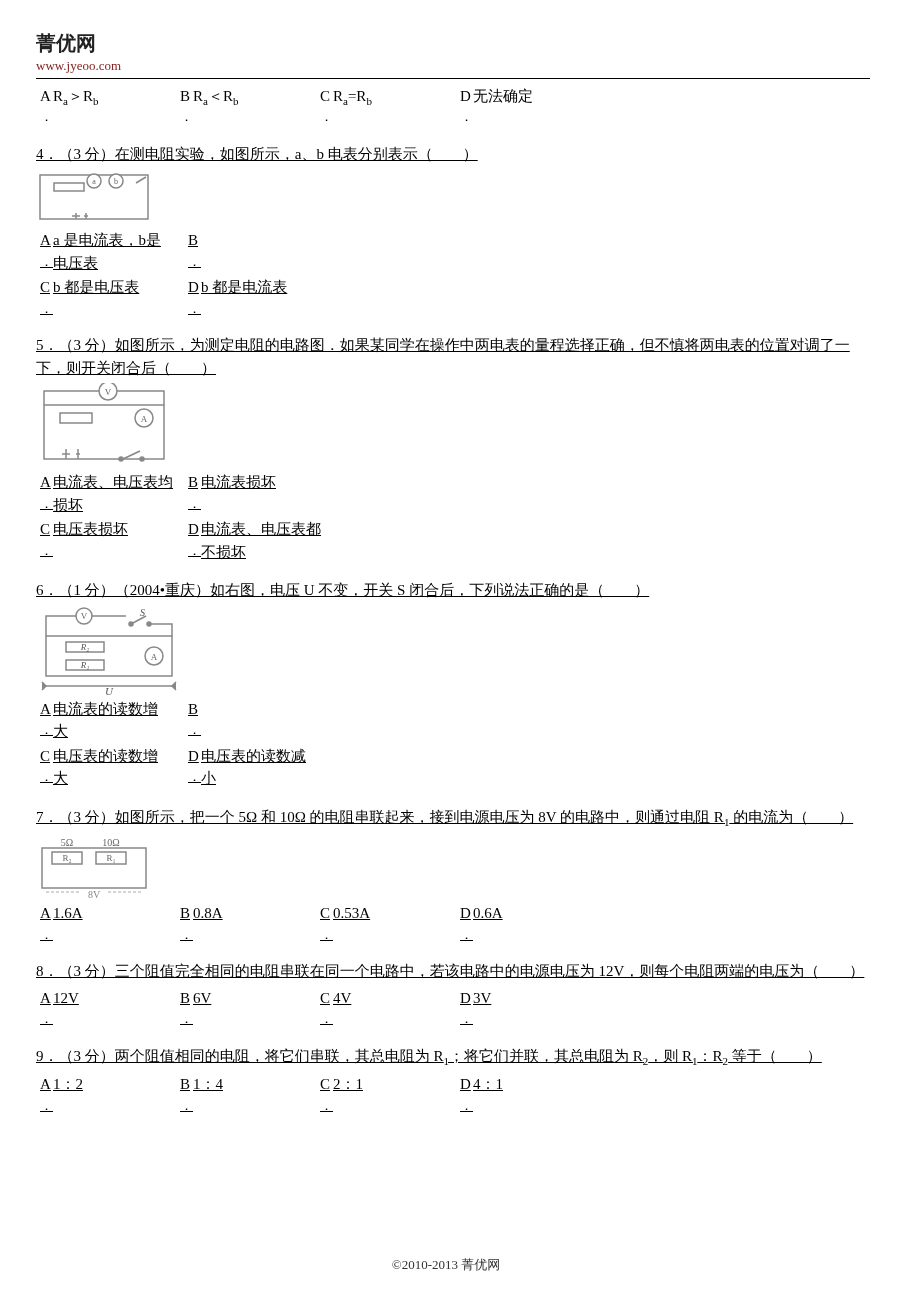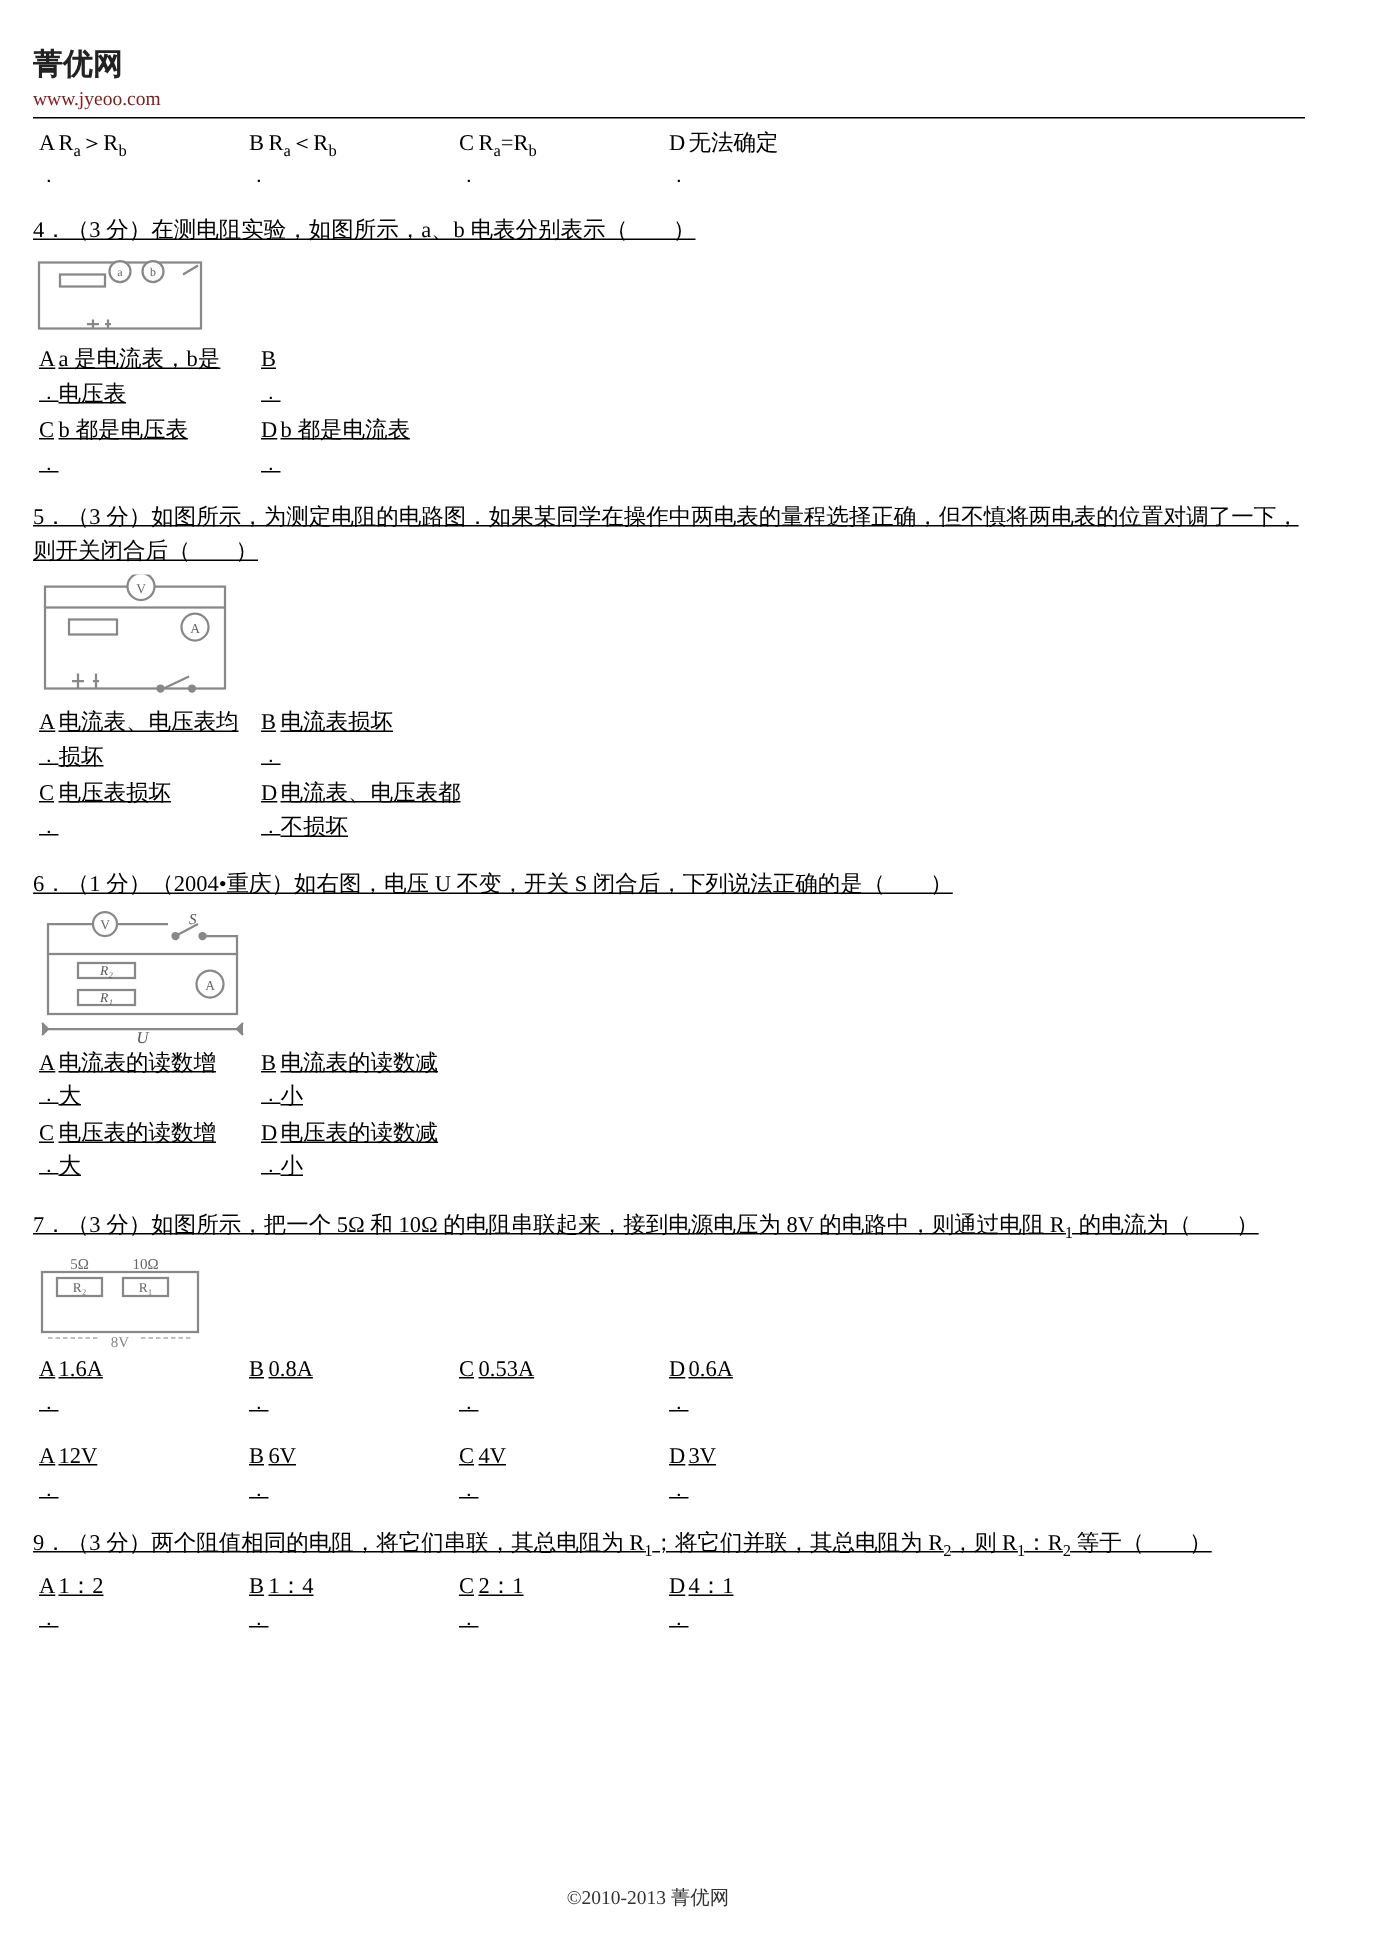"菁优网" .page { padding: 28px 50px 40px 22px -> 28px 50px 40px 36px }
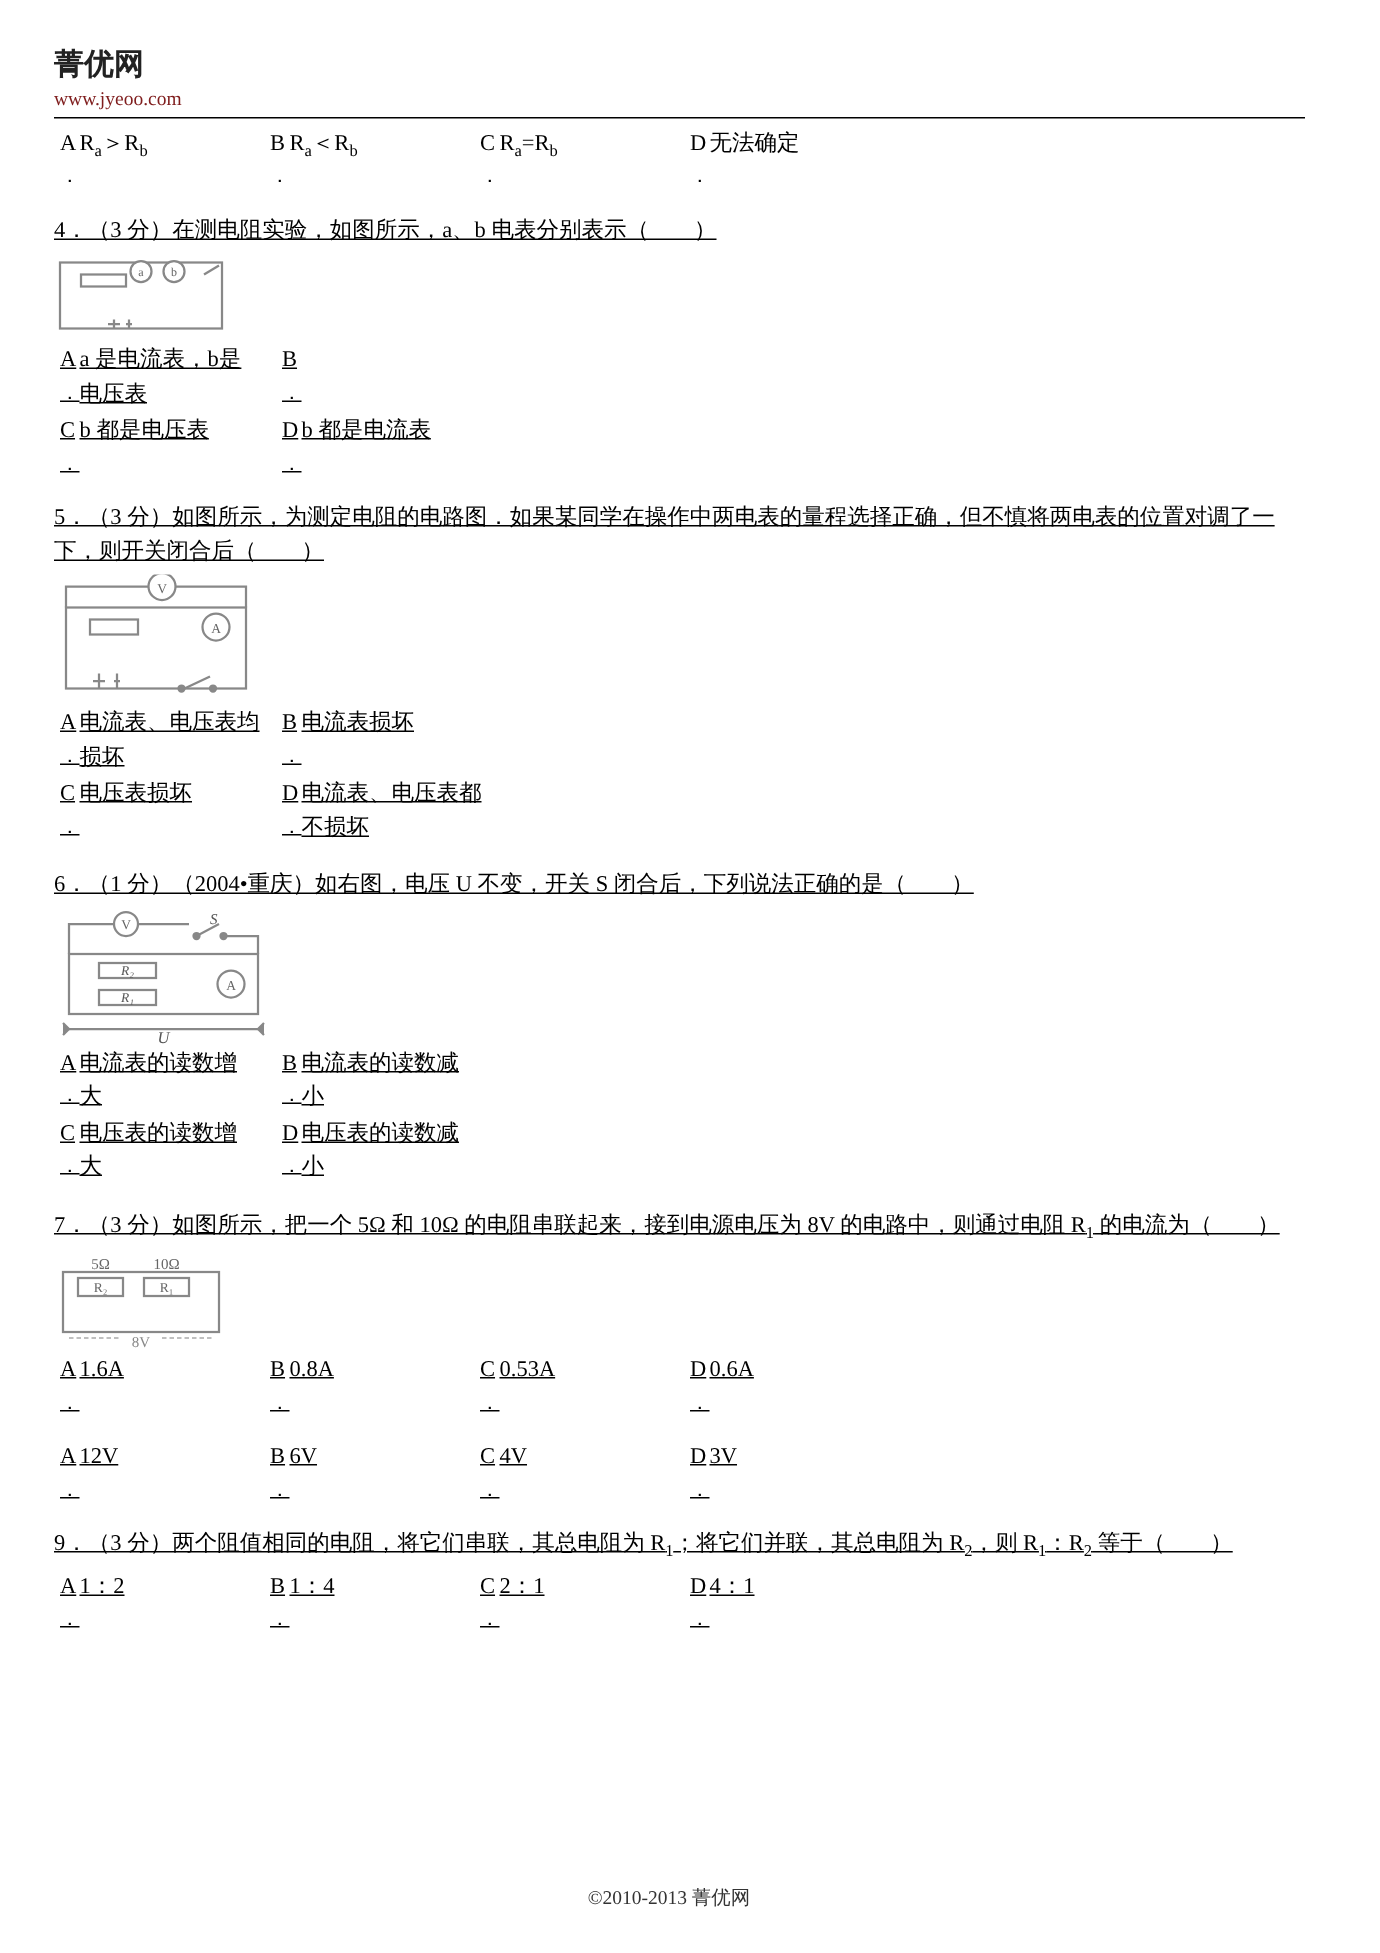"电流表的读数减小" span { html: <span>电流表的读数减小</span> -> none }
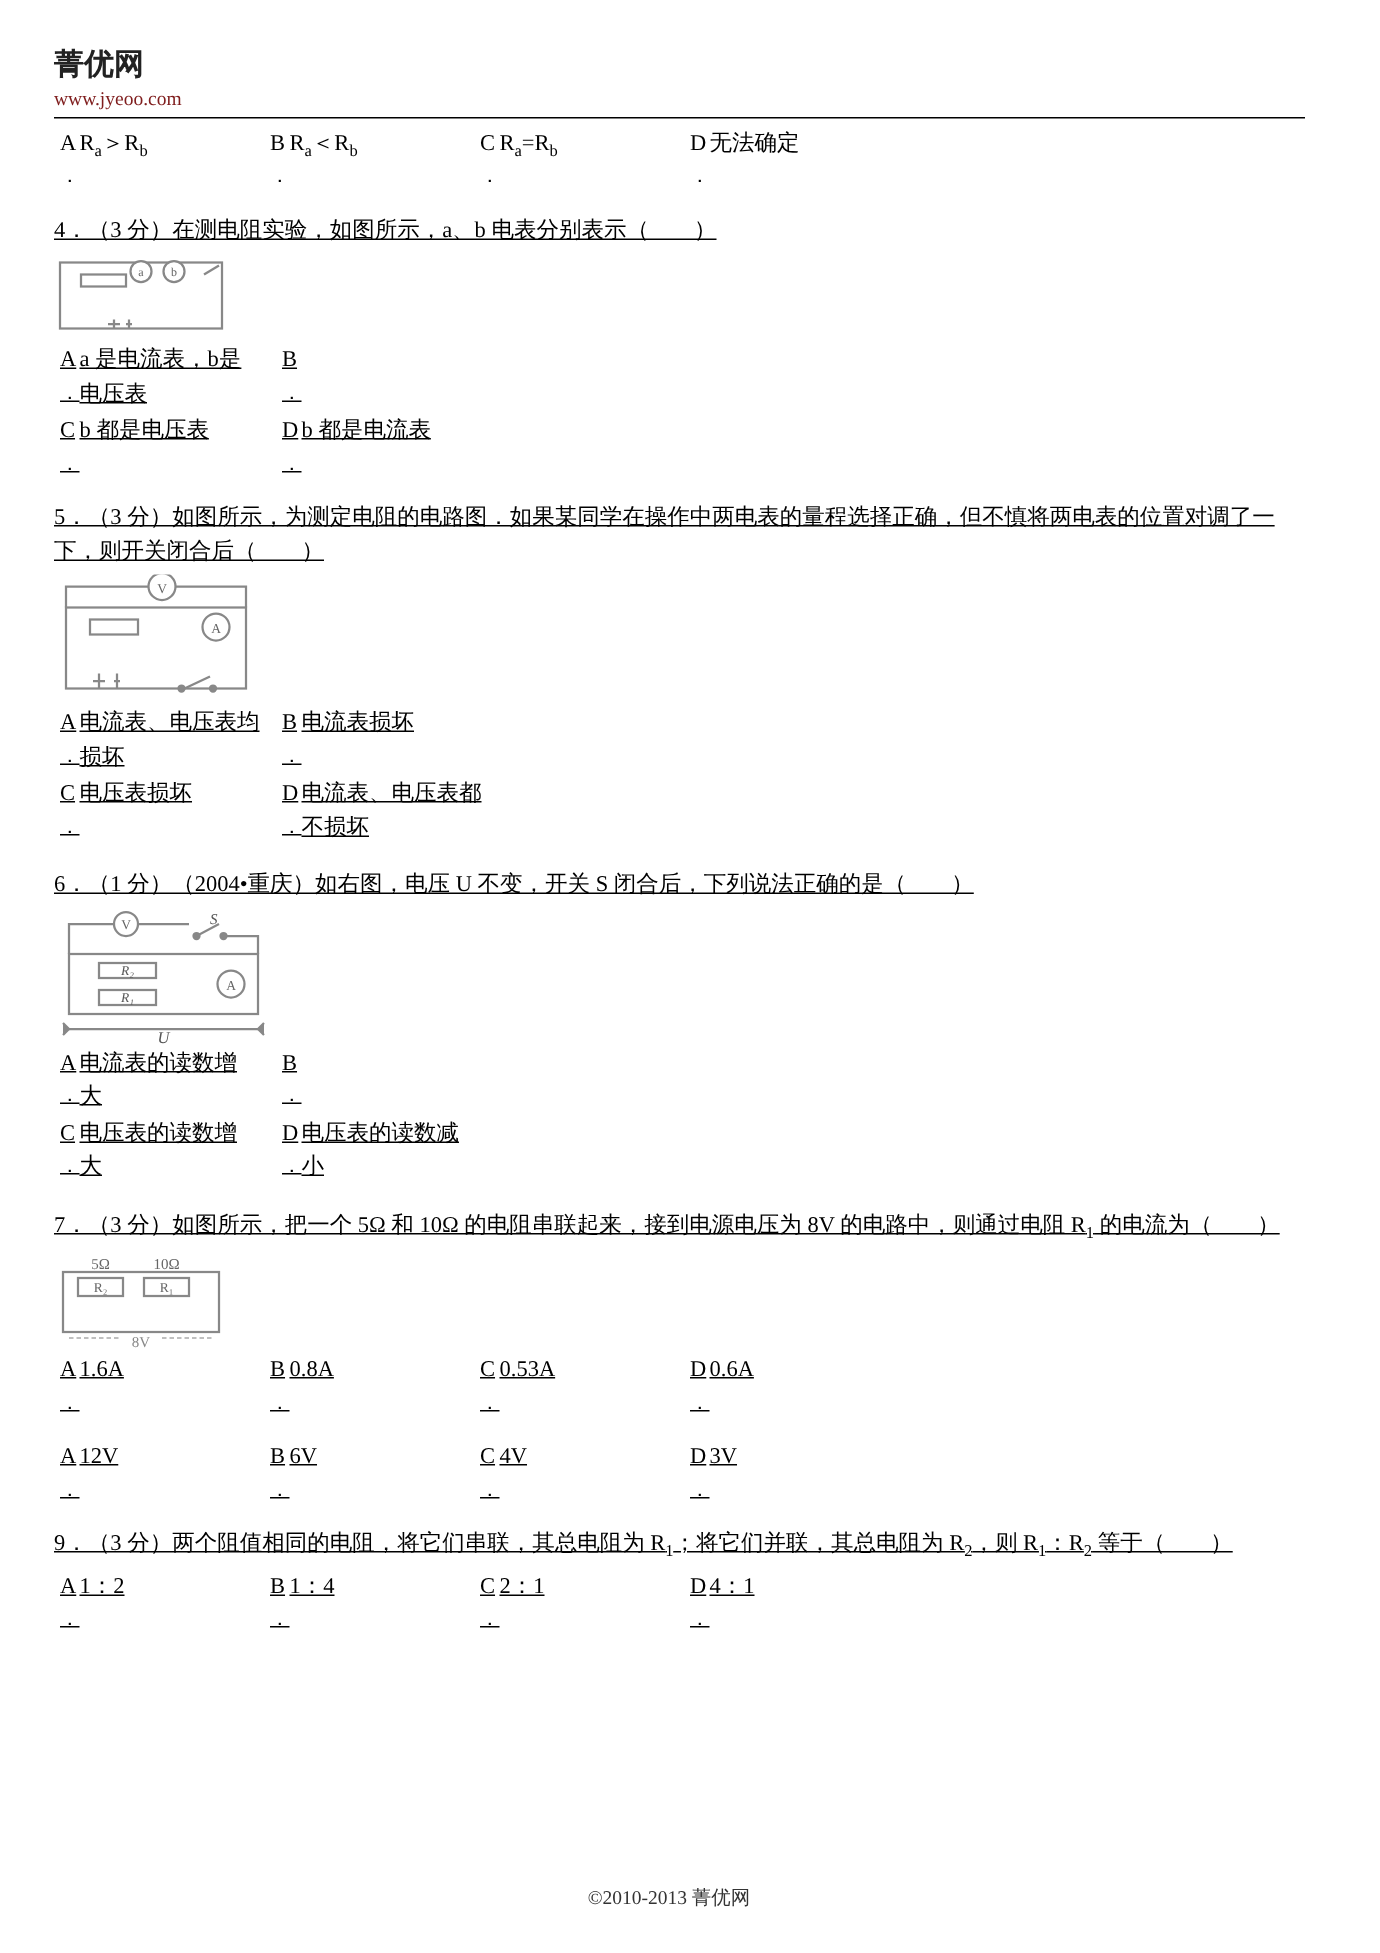"8．（3 分）三个阻值完全相同的电阻串联在同一个电路中，若该电路中的电源电压为" div.q-text { html: none -> <div>8．（3 分）三个阻值完全相同的电阻串联在同一个电路中，若该电路中的电源电压为 12V，则每个电阻两端的电压为（ ）</div> }
